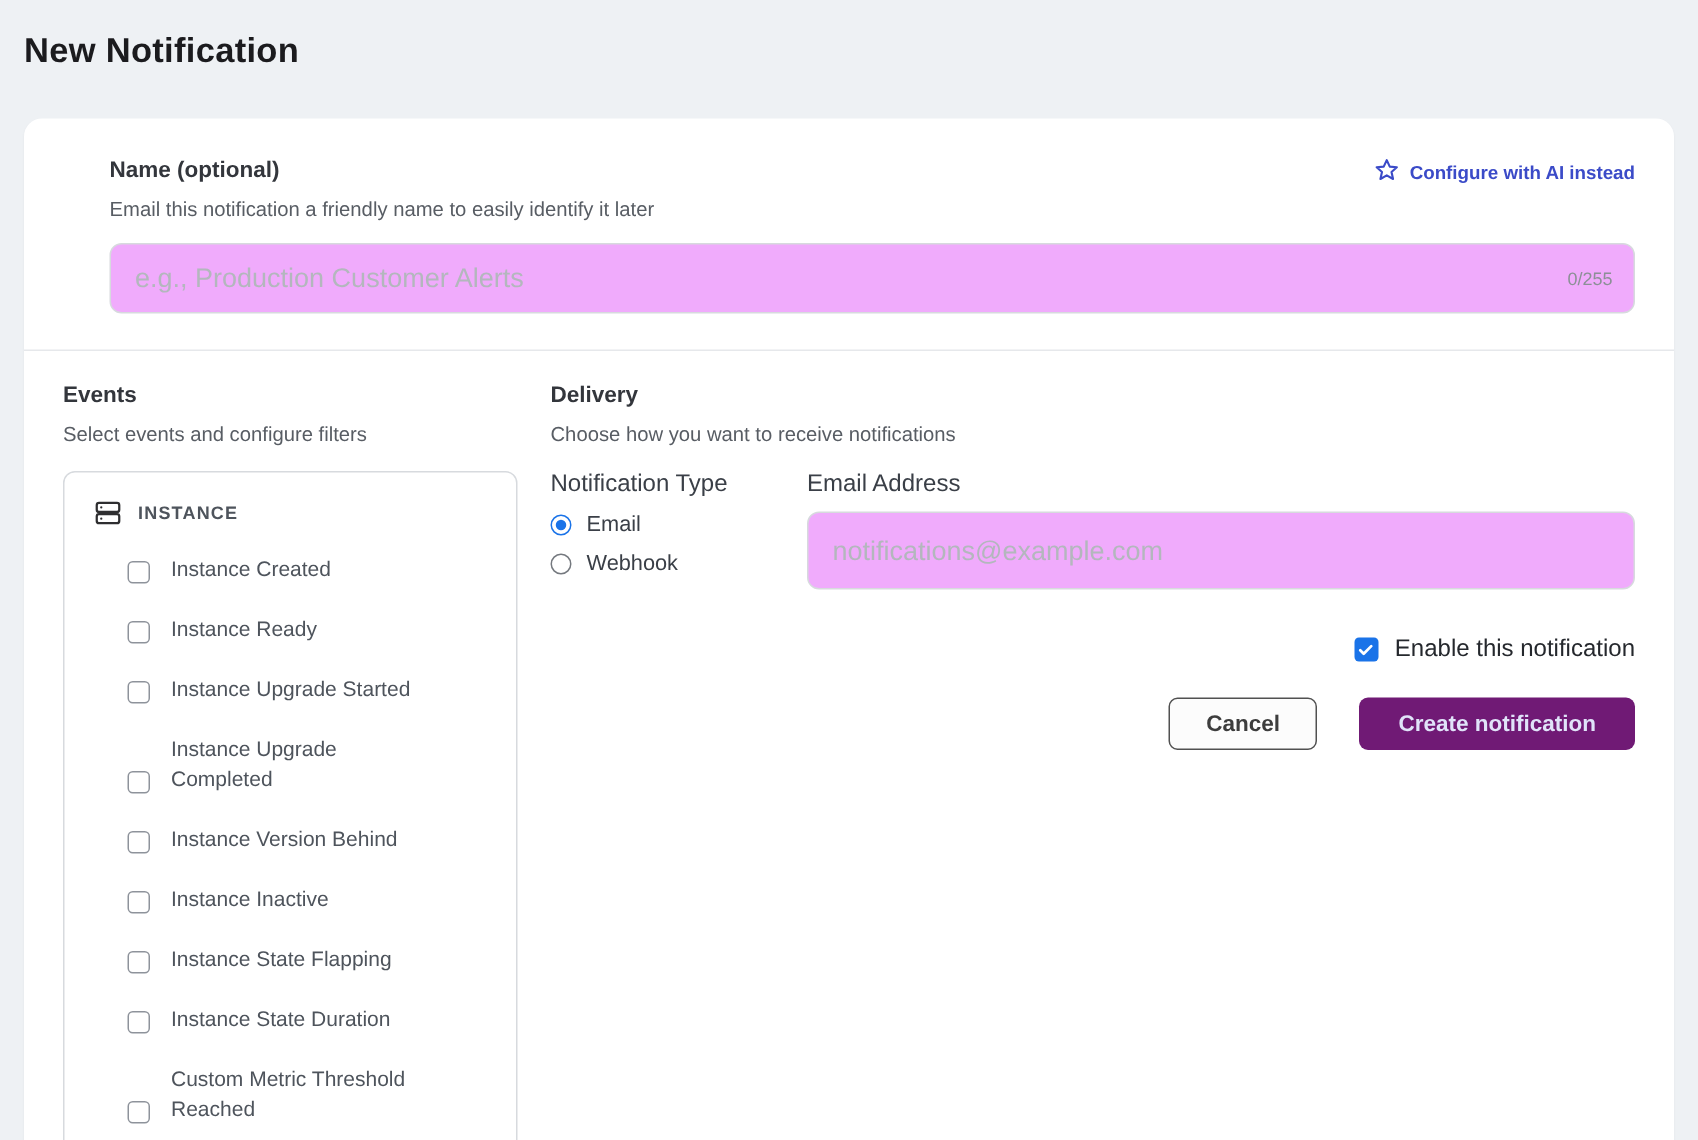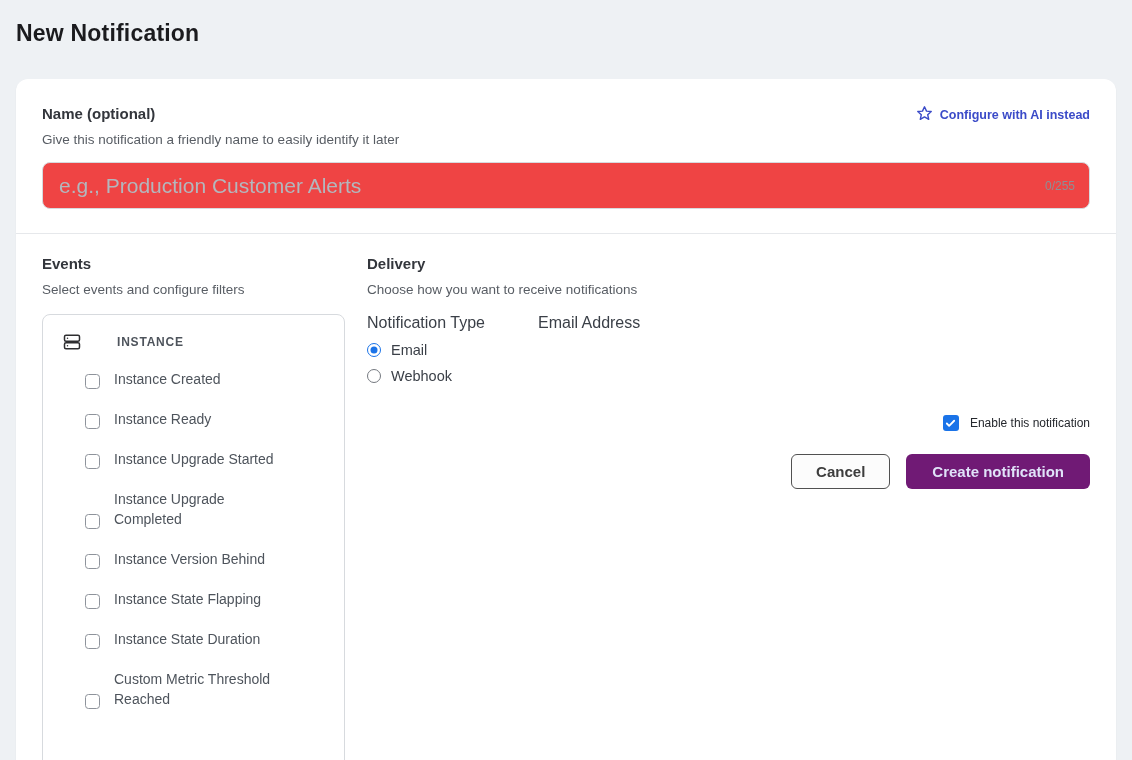"Name (optional)" .name-section { margin-left: none -> 17px; padding: 26px 26px 24px 26px -> 26px 26px 24px 40px }
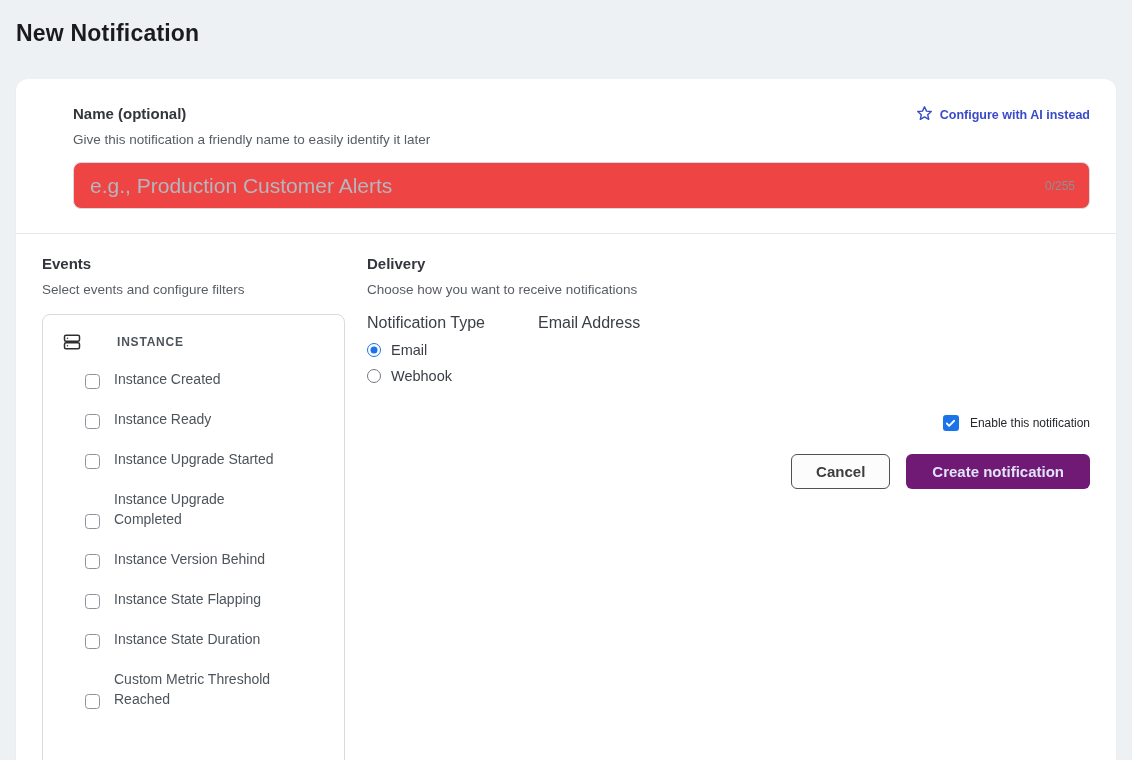"Give this notification a friendly" div.section-sub { text: Give -> Email }
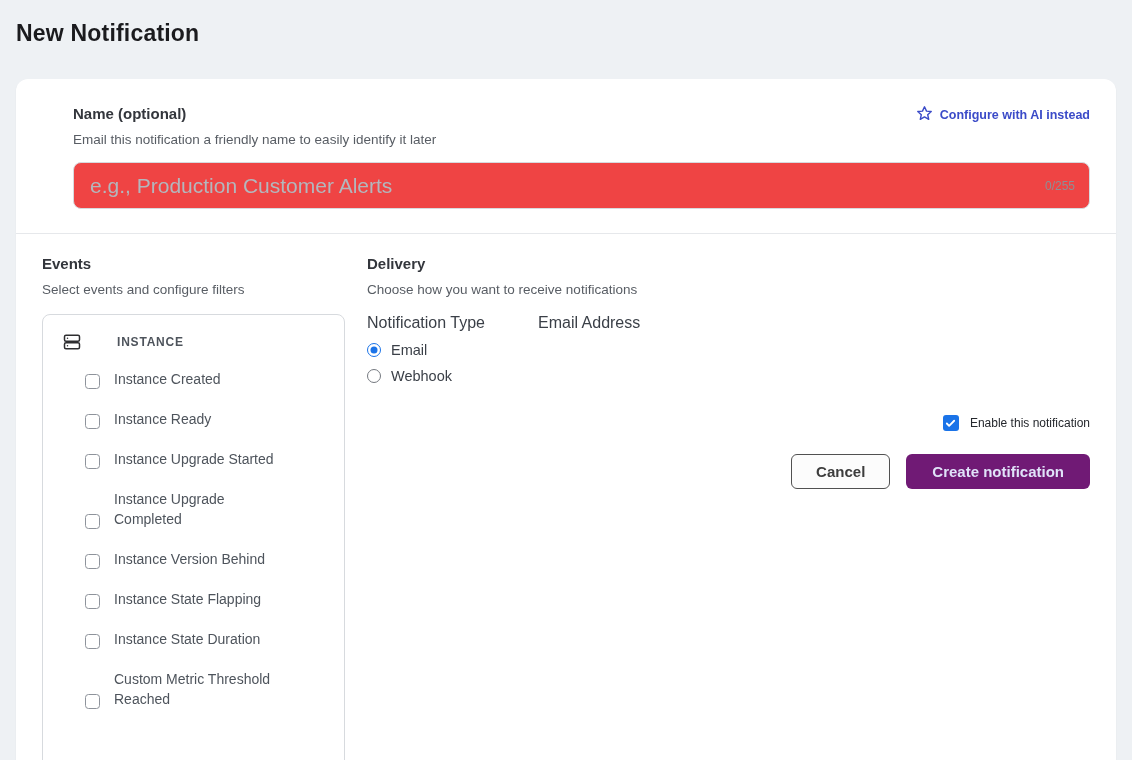"e.g., Production Customer Alerts" .text-input { background: #ef4444 -> #f0abfc; font-size: 21px -> 18px }
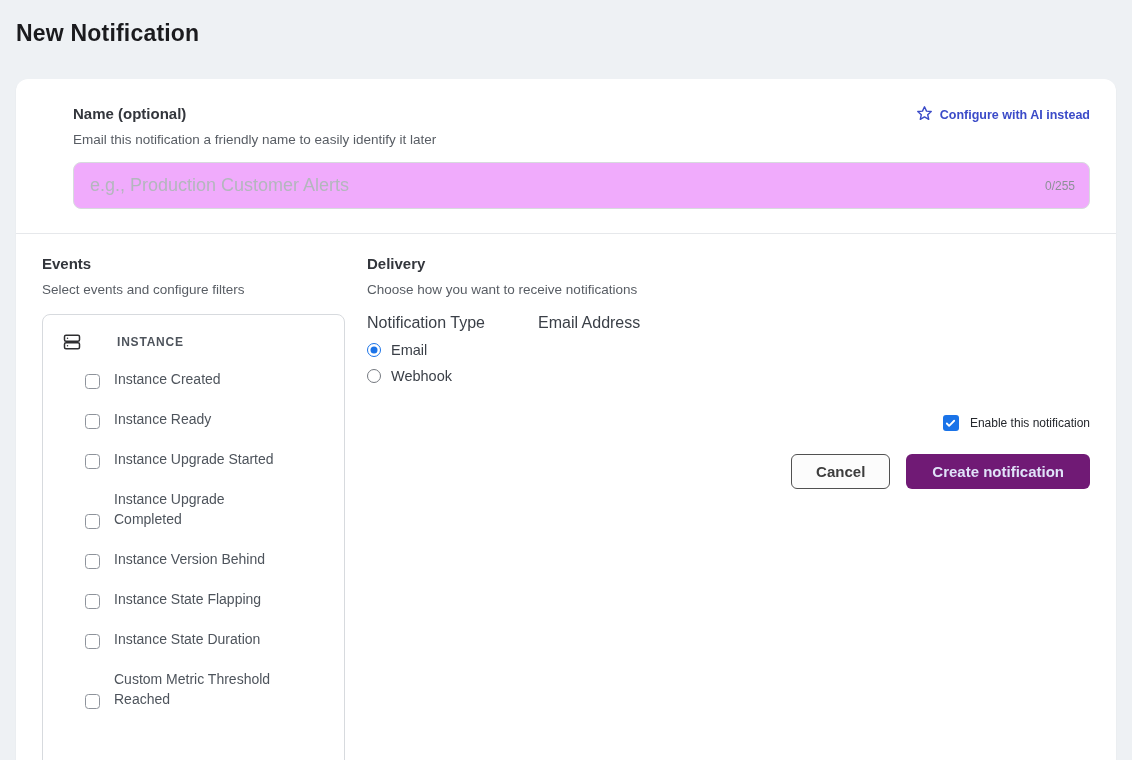"INSTANCE" .group-label { margin-left: 25px -> none }
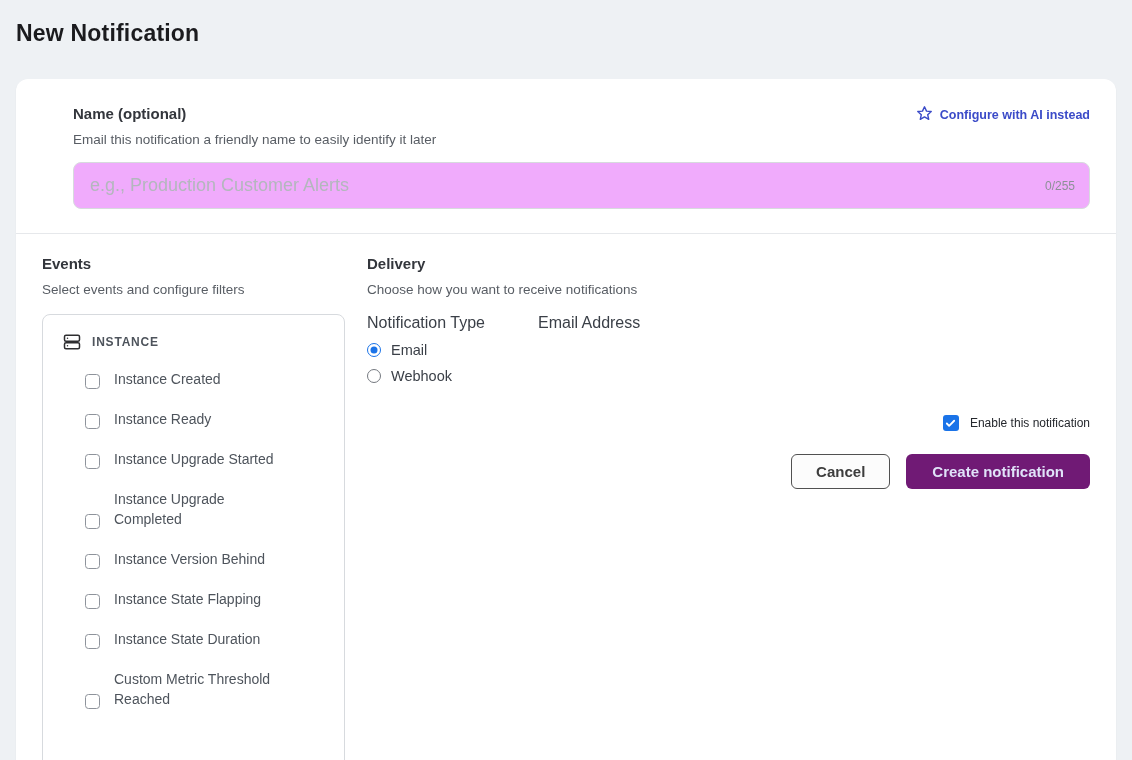"notifications@example.com" input.text-input { html: none -> <input> }
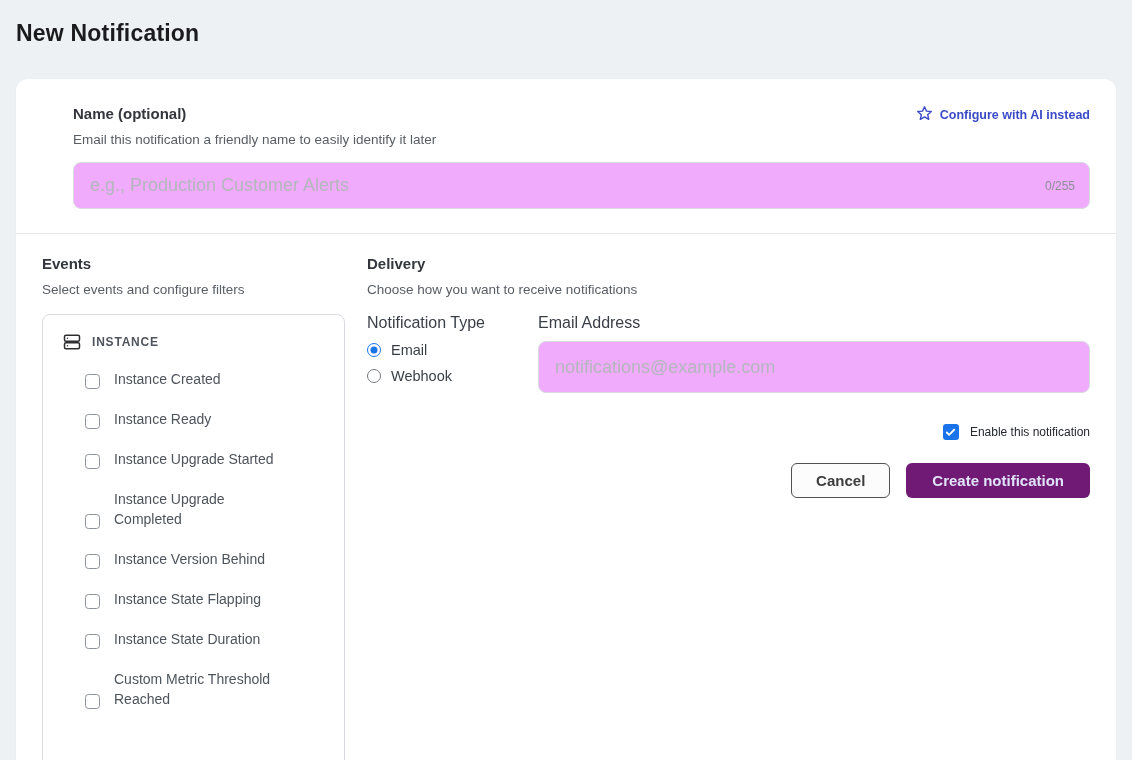"Enable this notification" .enable-label { font-size: 12px -> 16px }
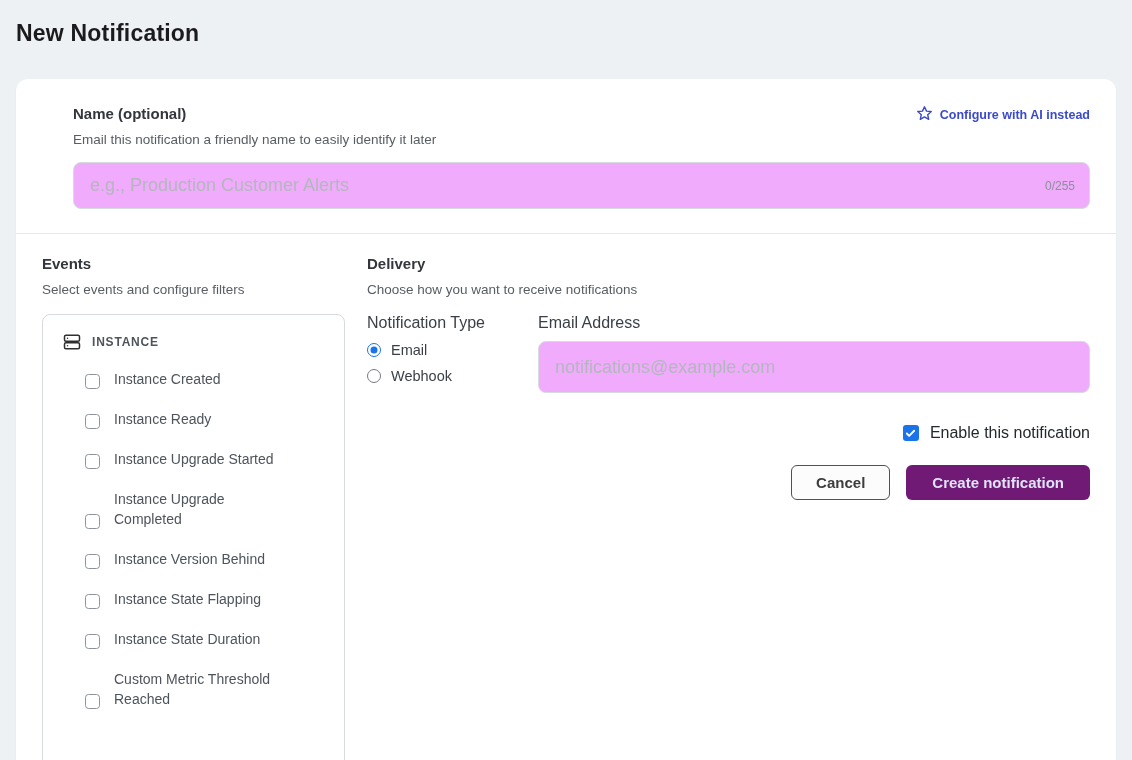"Cancel" .actions-row { gap: 16px -> 28px }
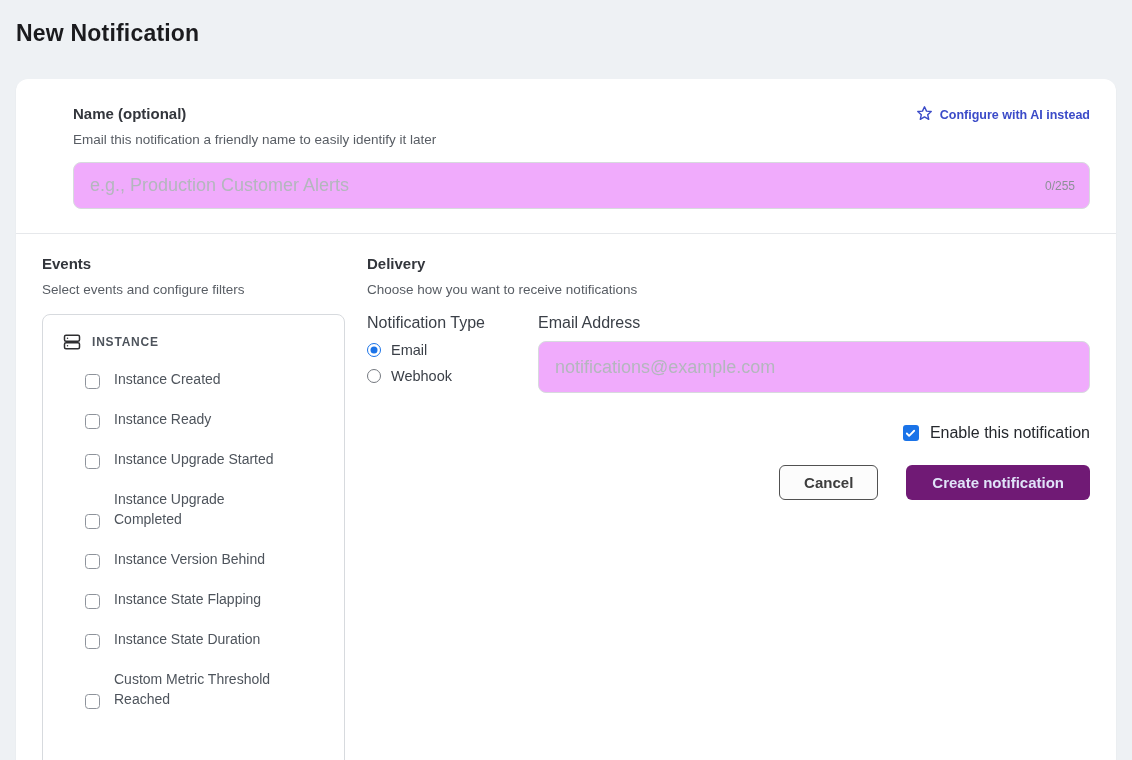"Instance Inactive" div.event-row { html: none -> <div> <span></span> <span>Instance Inactive</span> </div> }
